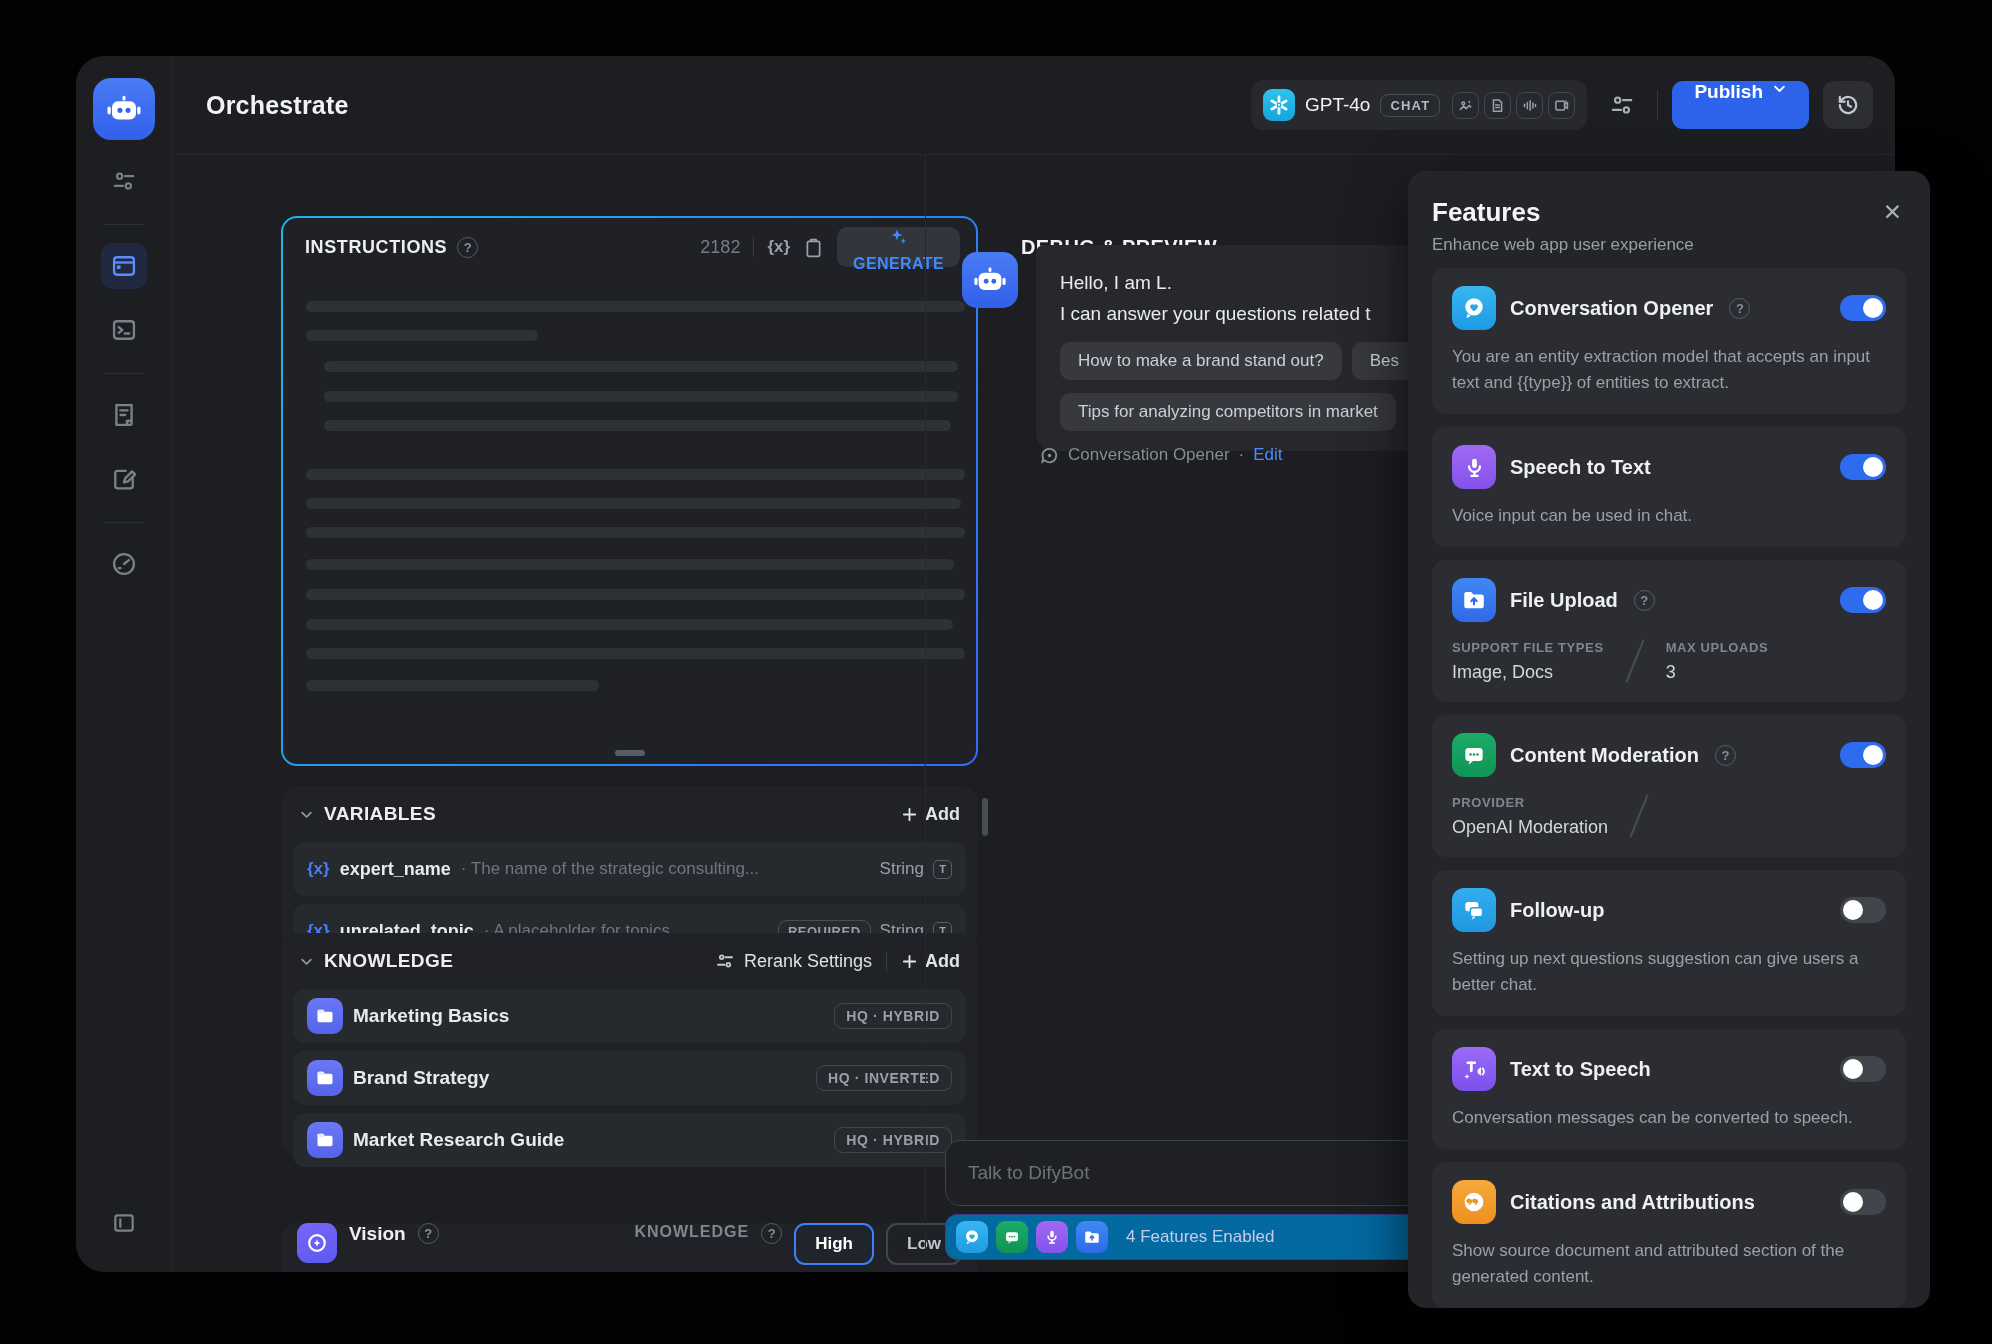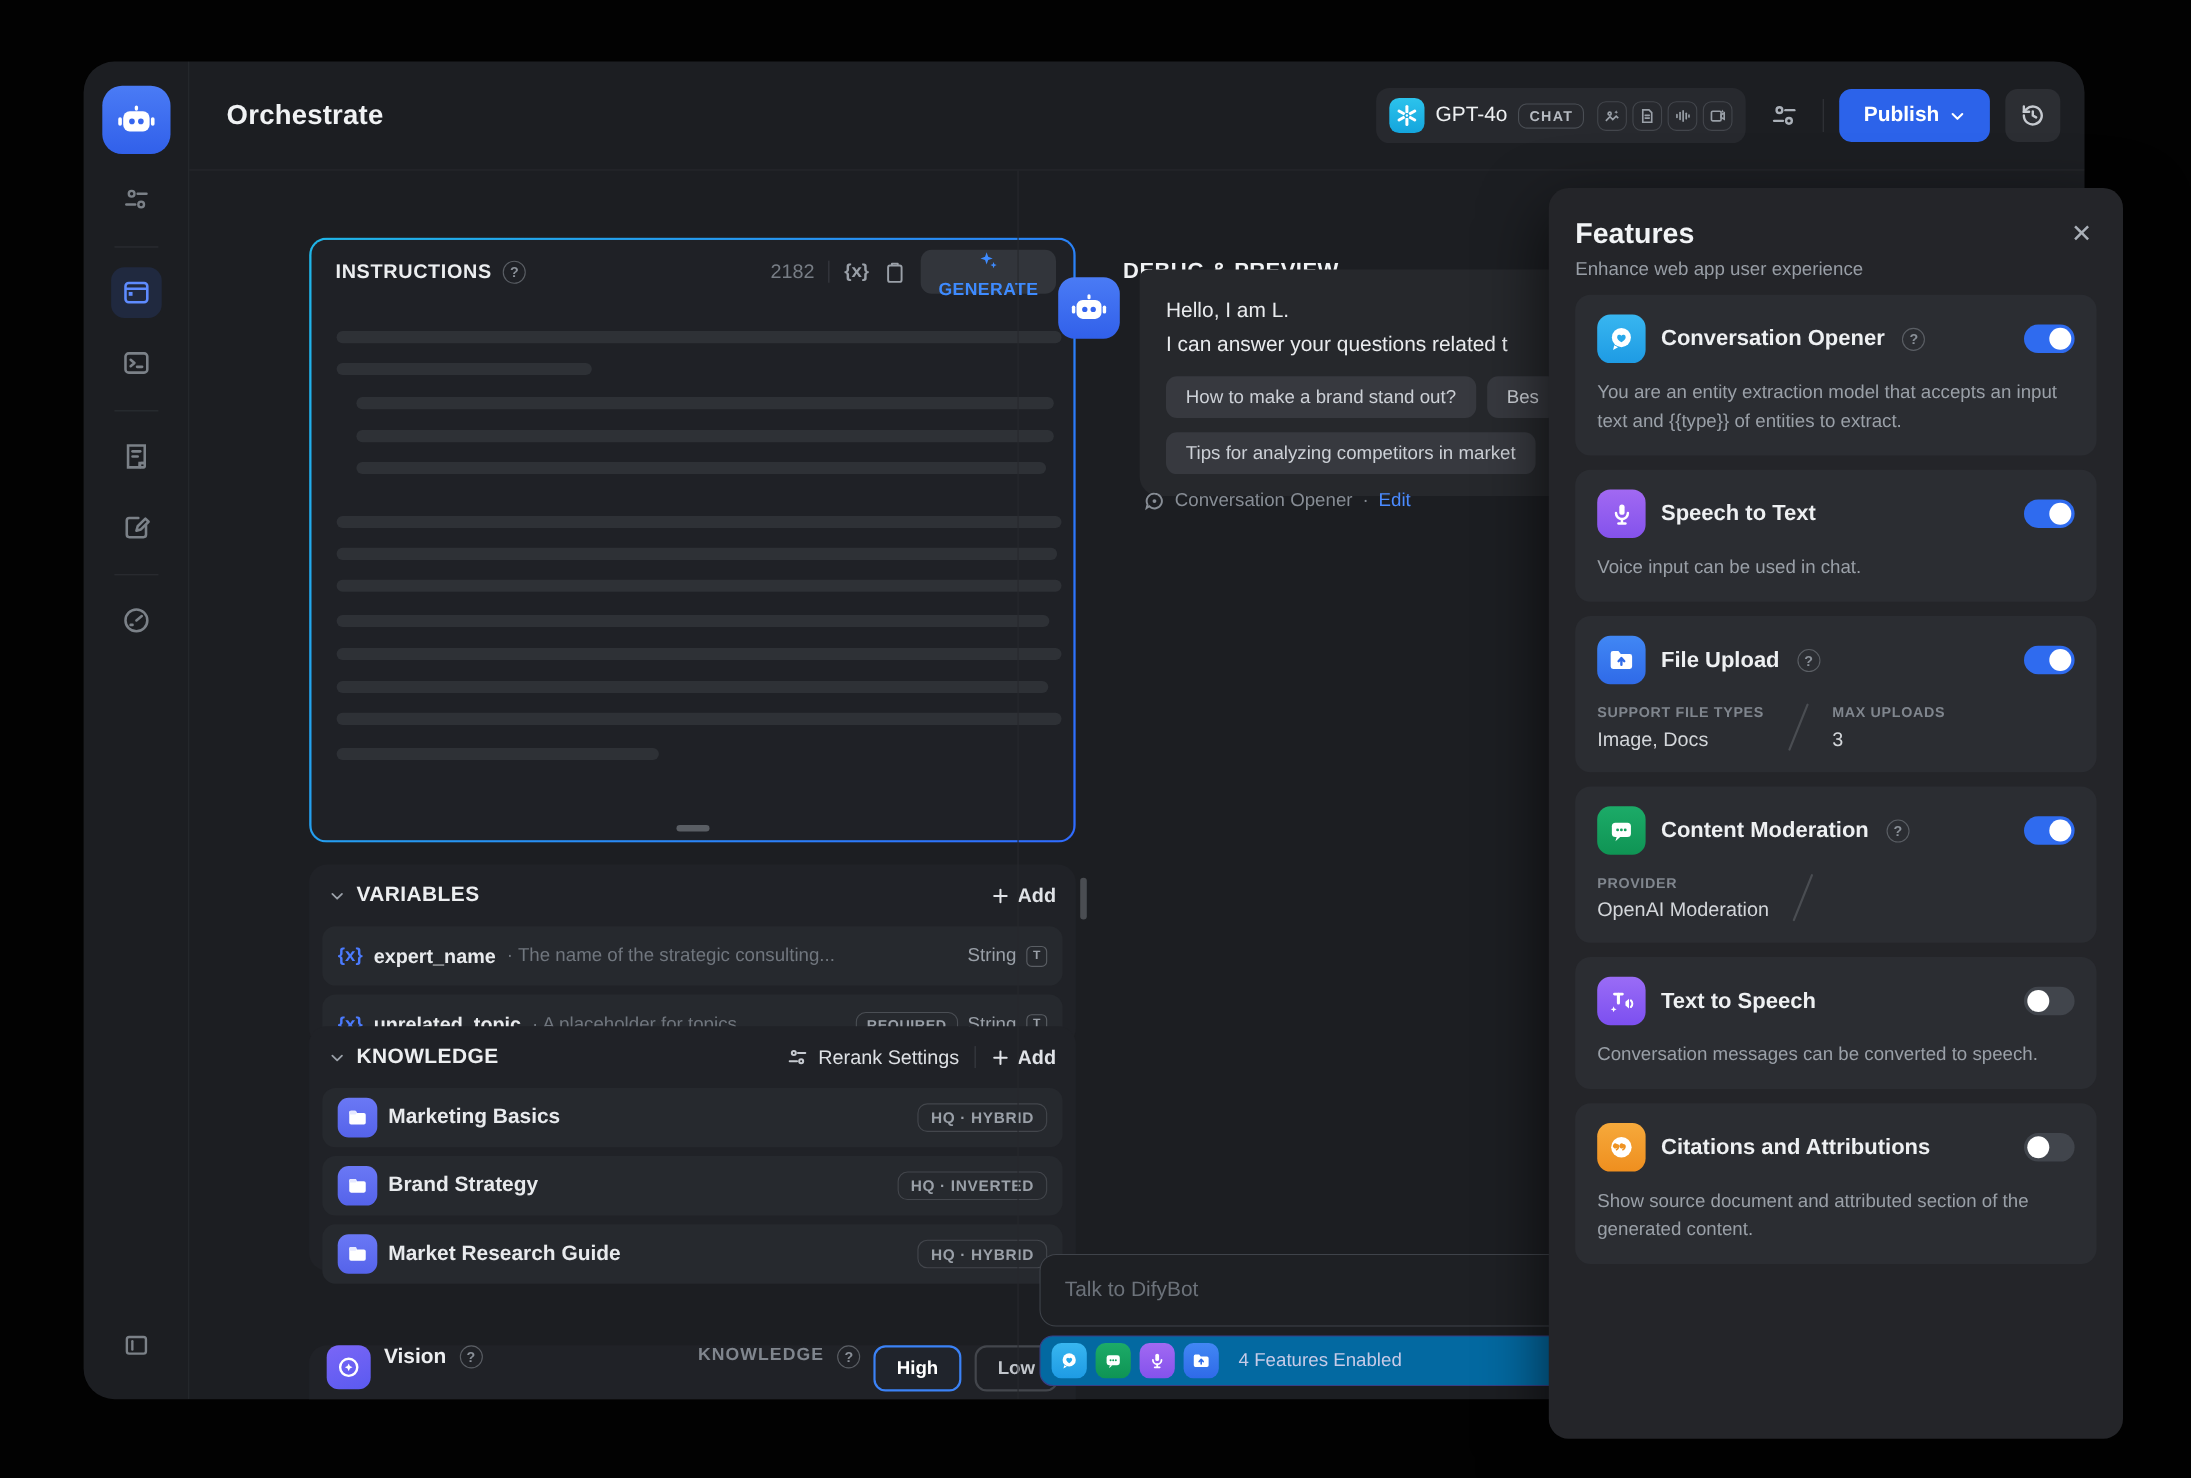"Publish" .publish-btn { align-items: center -> none }
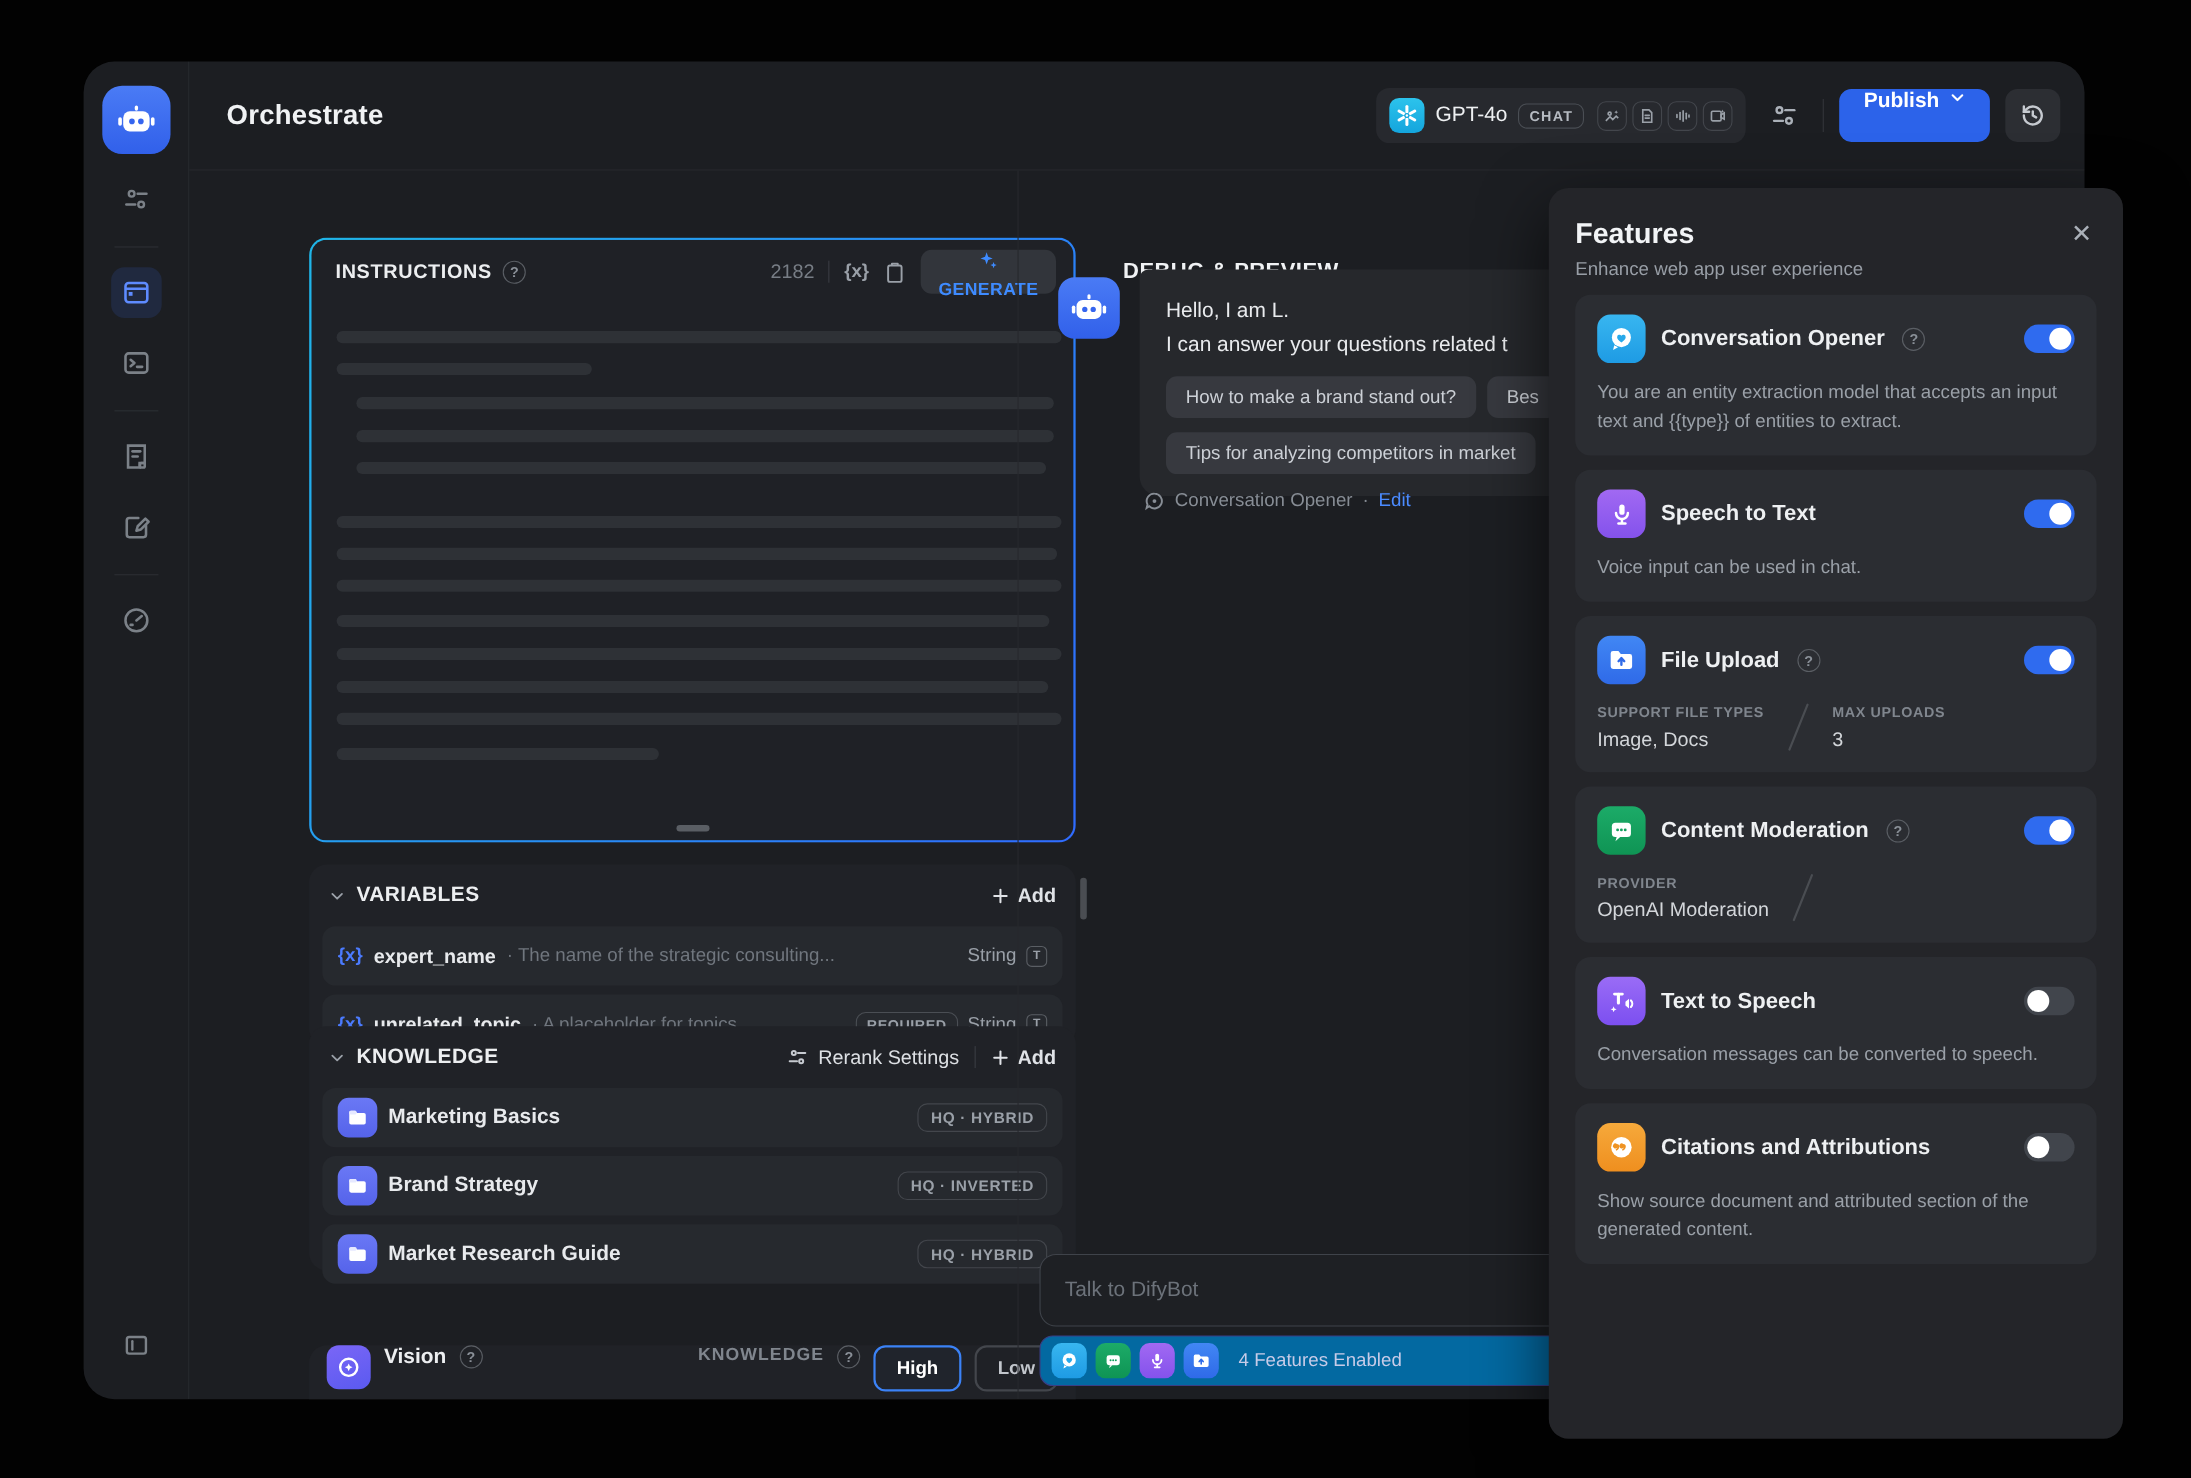"Follow-up" div.fcard { html: none -> <div> <div> <span> <svg> <rect></rect> <rect></rect> <path></path> </svg> </span> <span>Follow-up</span> <span> <span></span> </span> </div> <div>Setting up next questions suggestion can give users a better chat.</div> </div> }
